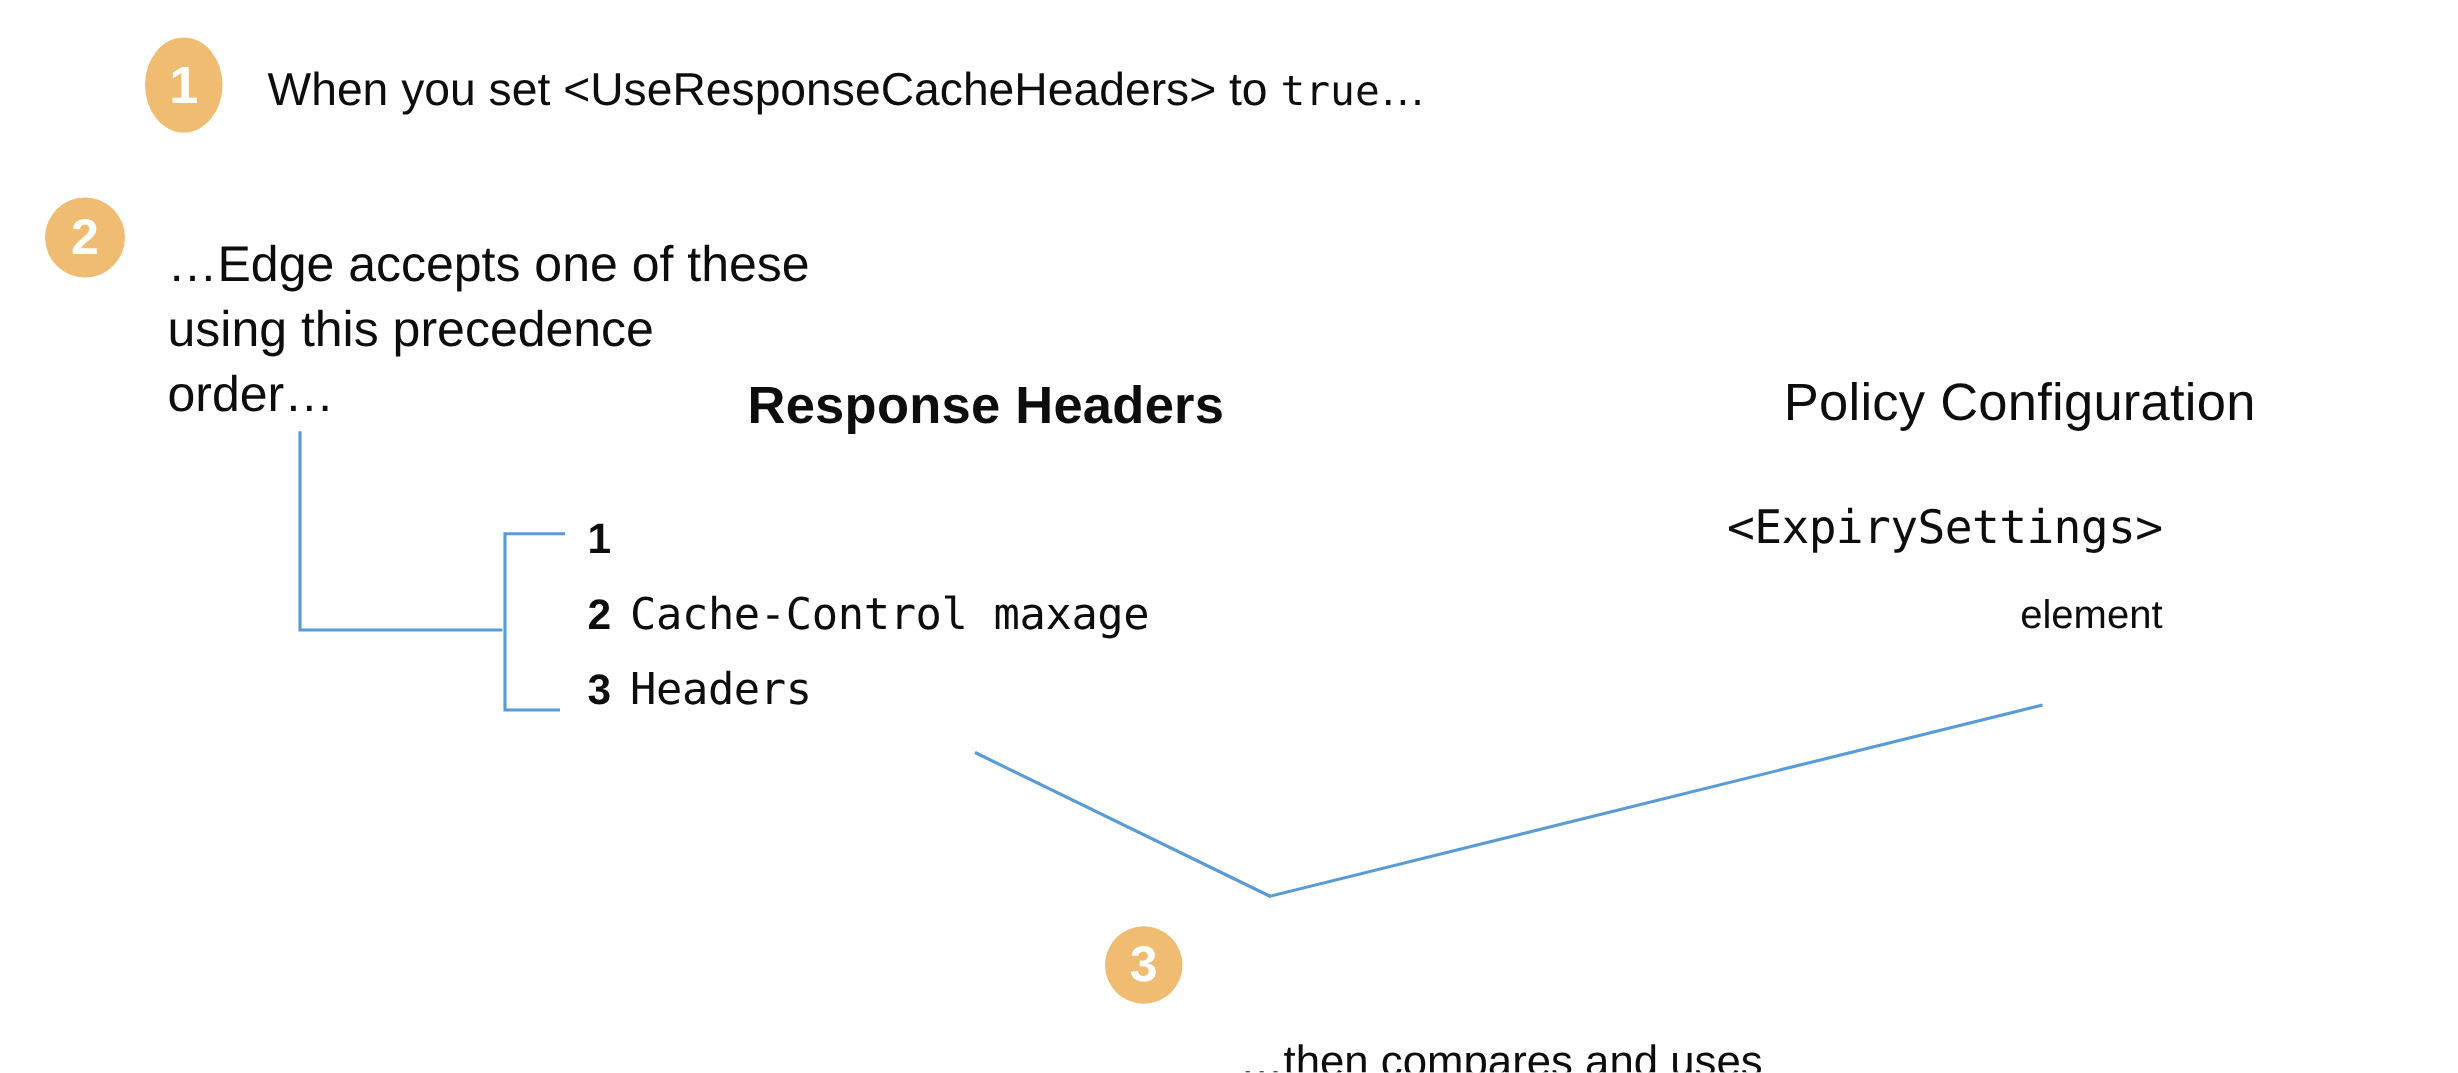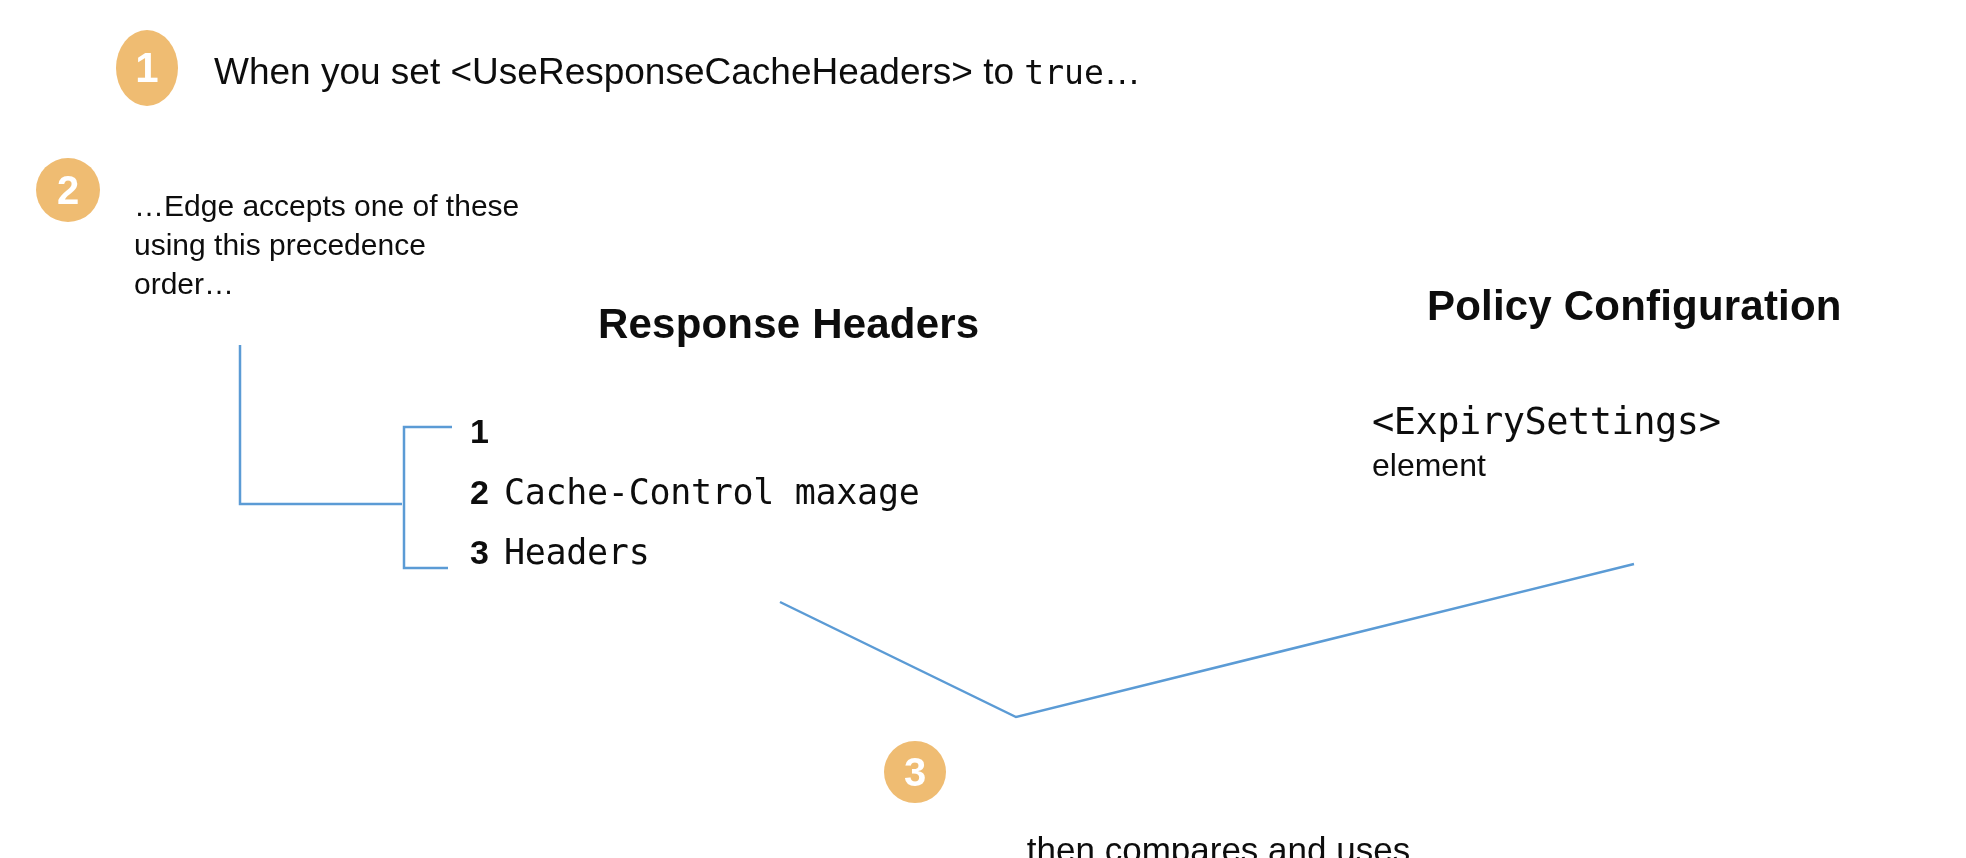"…Edge accepts one of these" .callout-2 { font-size: 30px -> 40px }
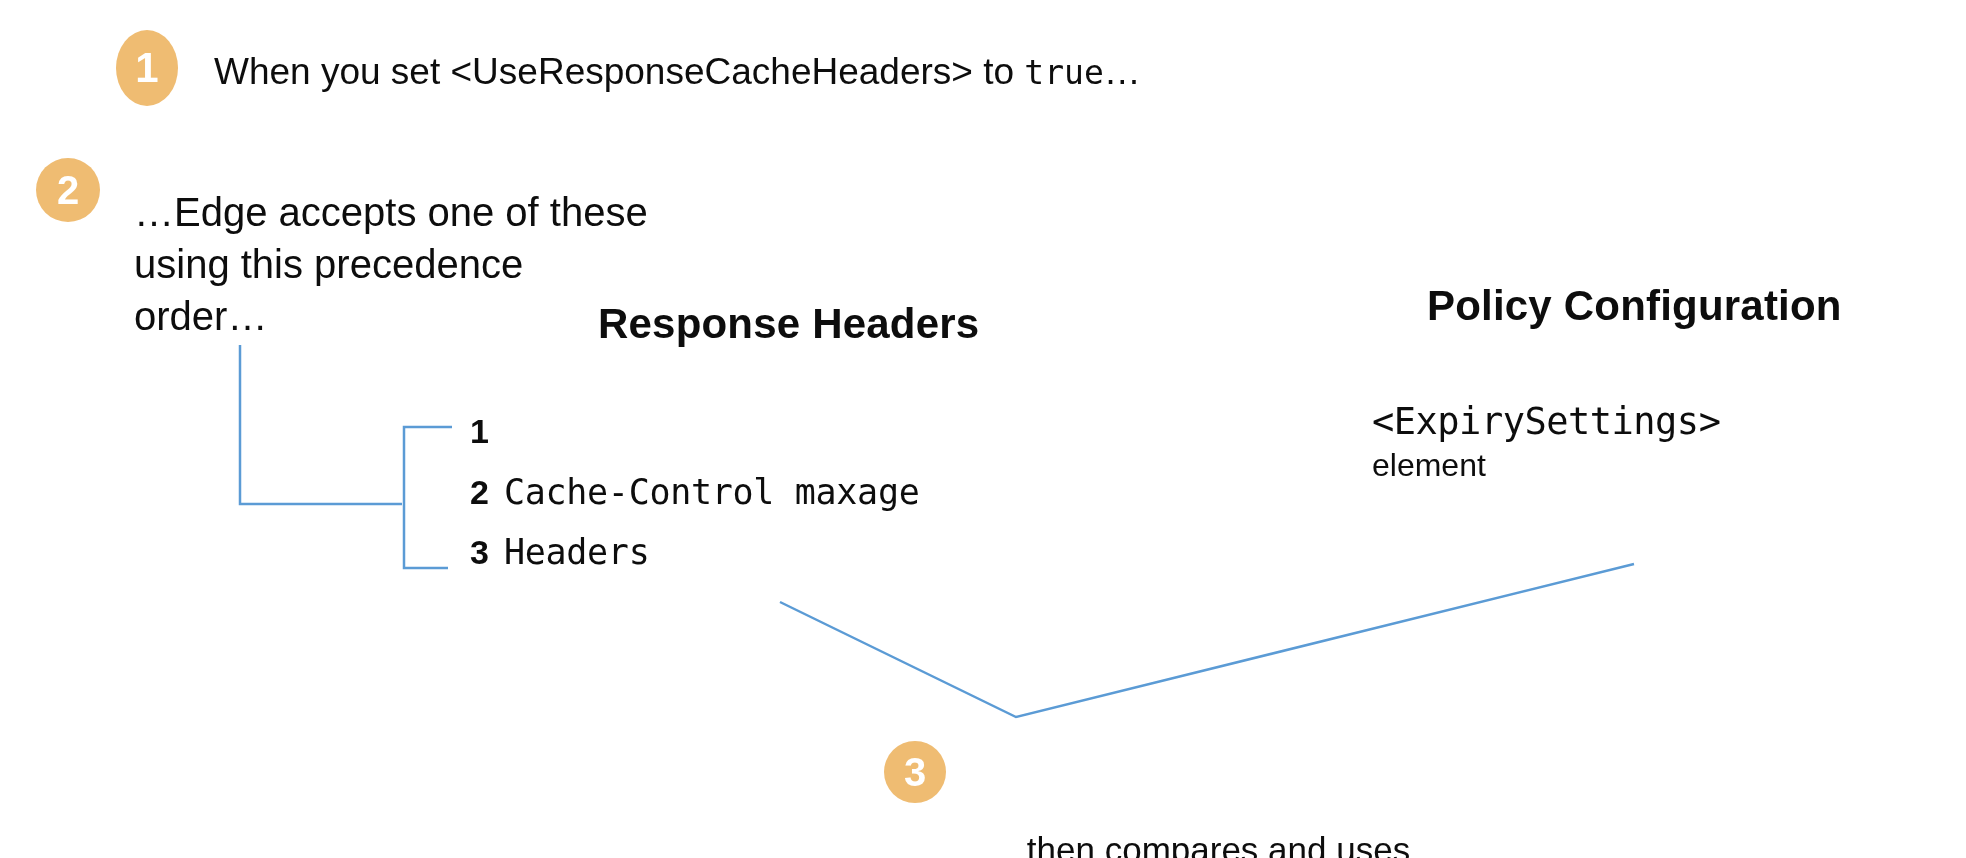"Policy Configuration" .heading-policy { font-weight: bold -> none; top: 282px -> 298px }
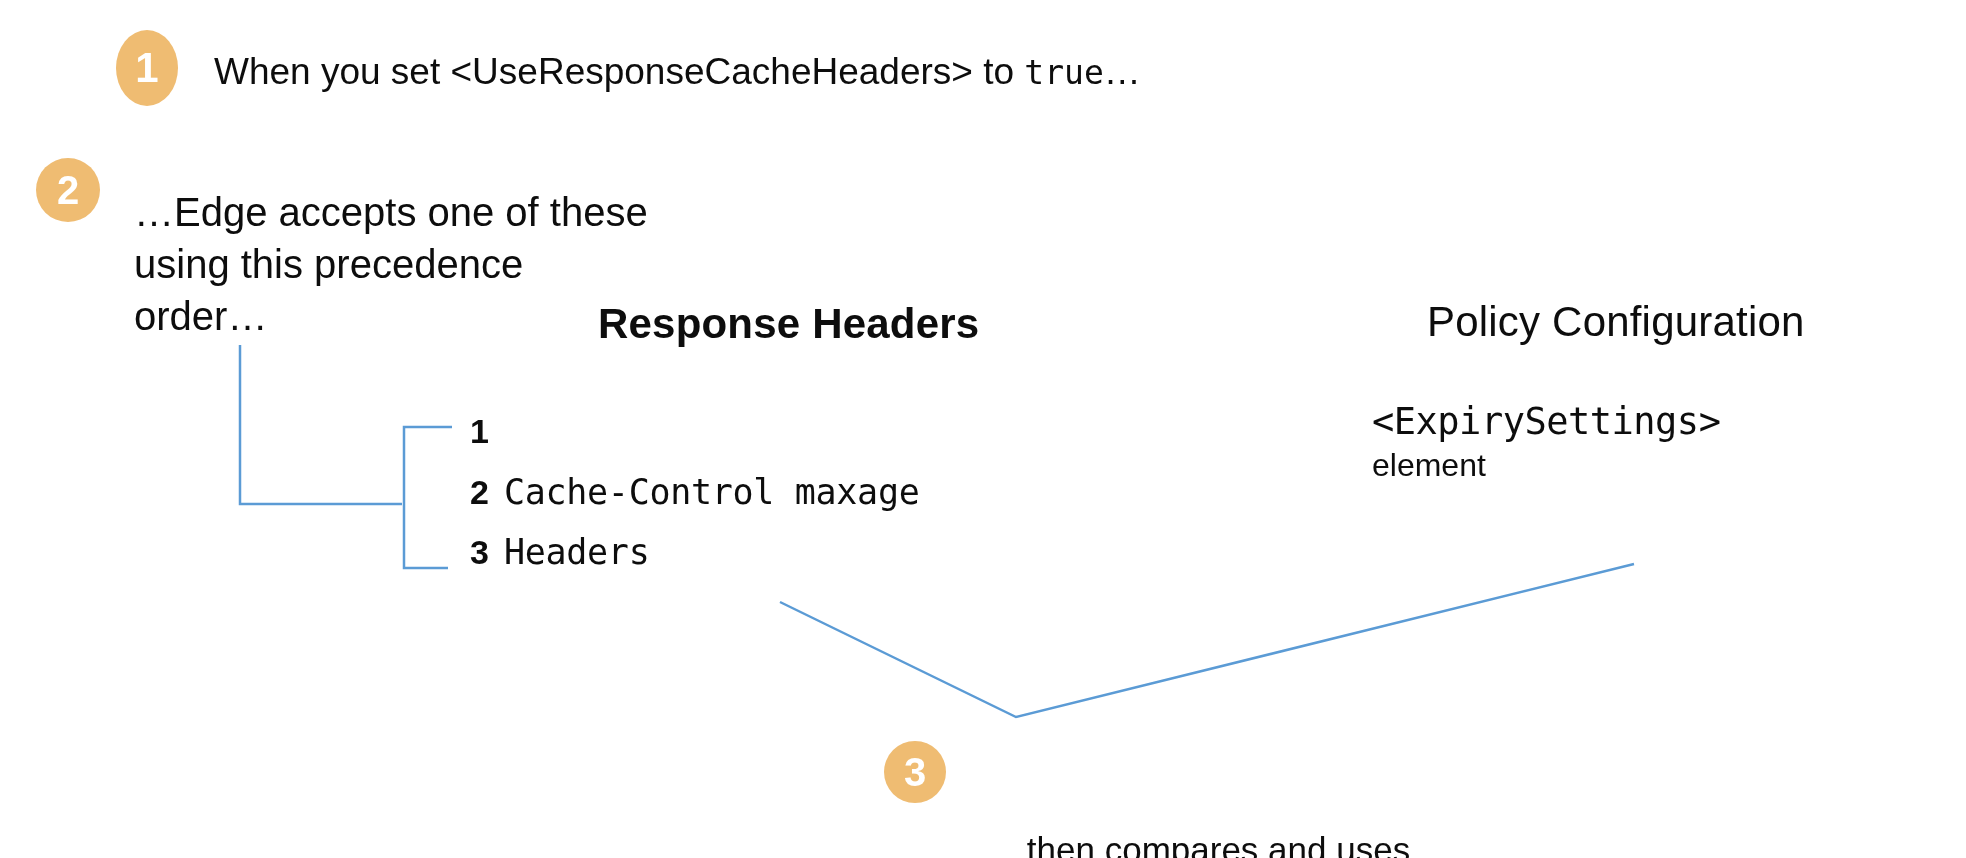"<ExpirySettings>" #policy-element { left: 1372px -> 1320px; text-align: left -> right }
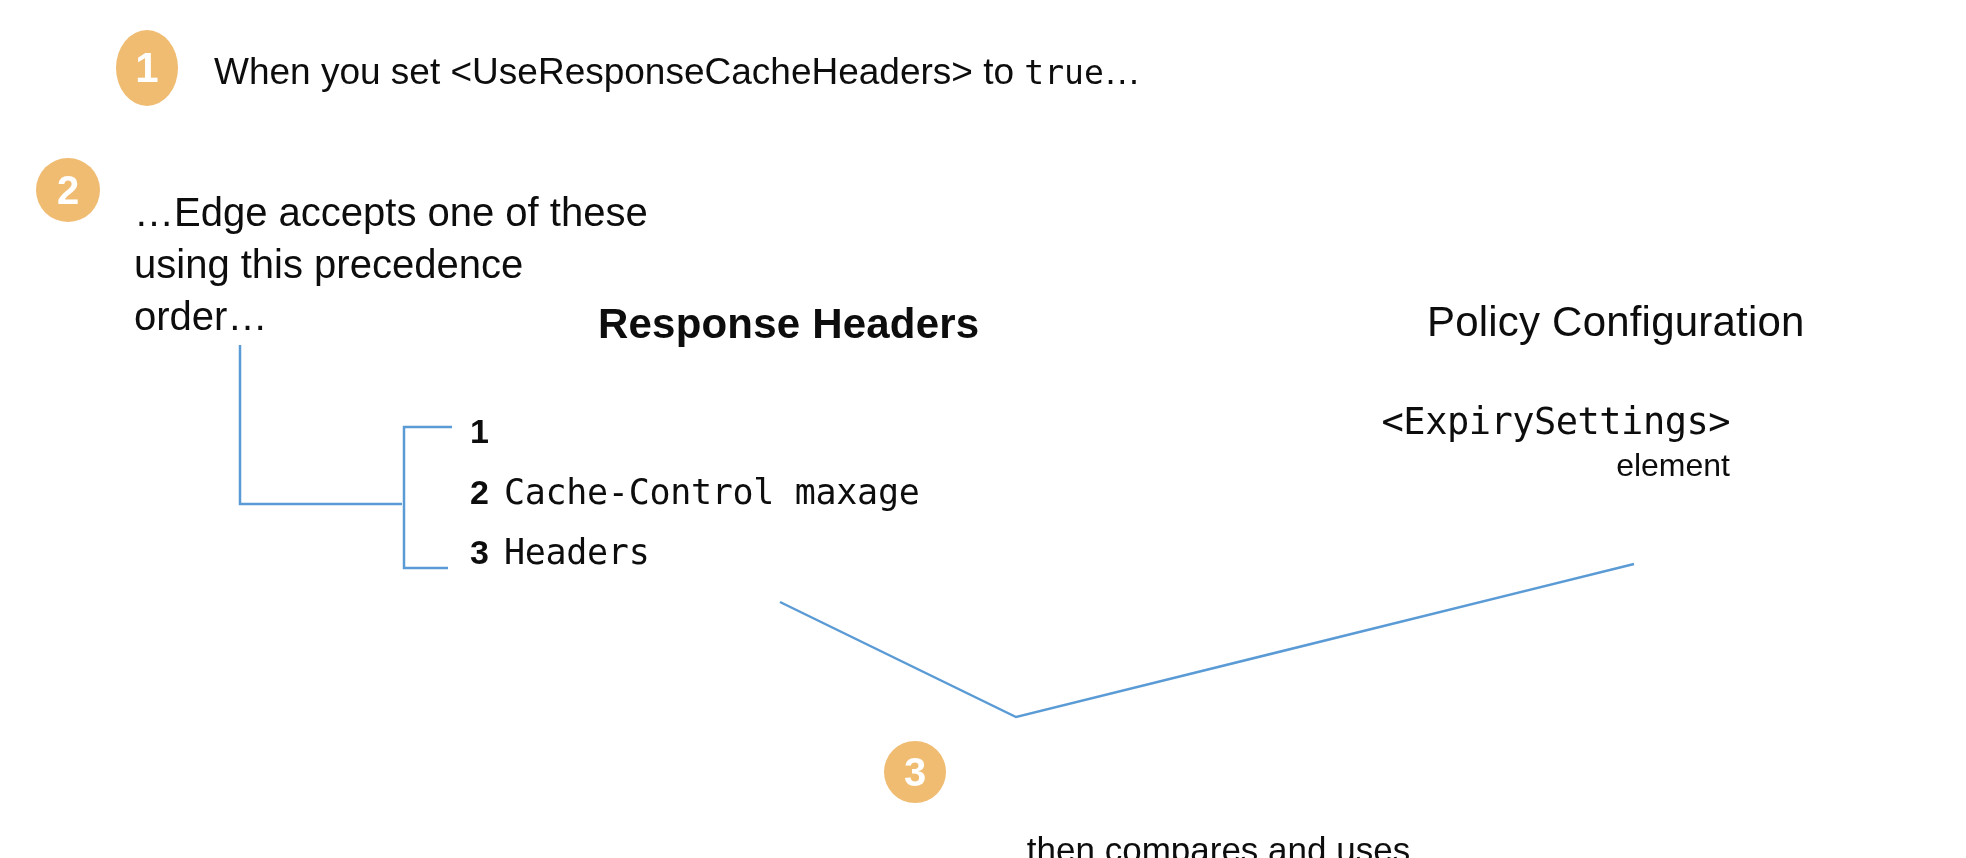"element" #policy-element .policy-sub { margin-top: 4px -> 30px }
